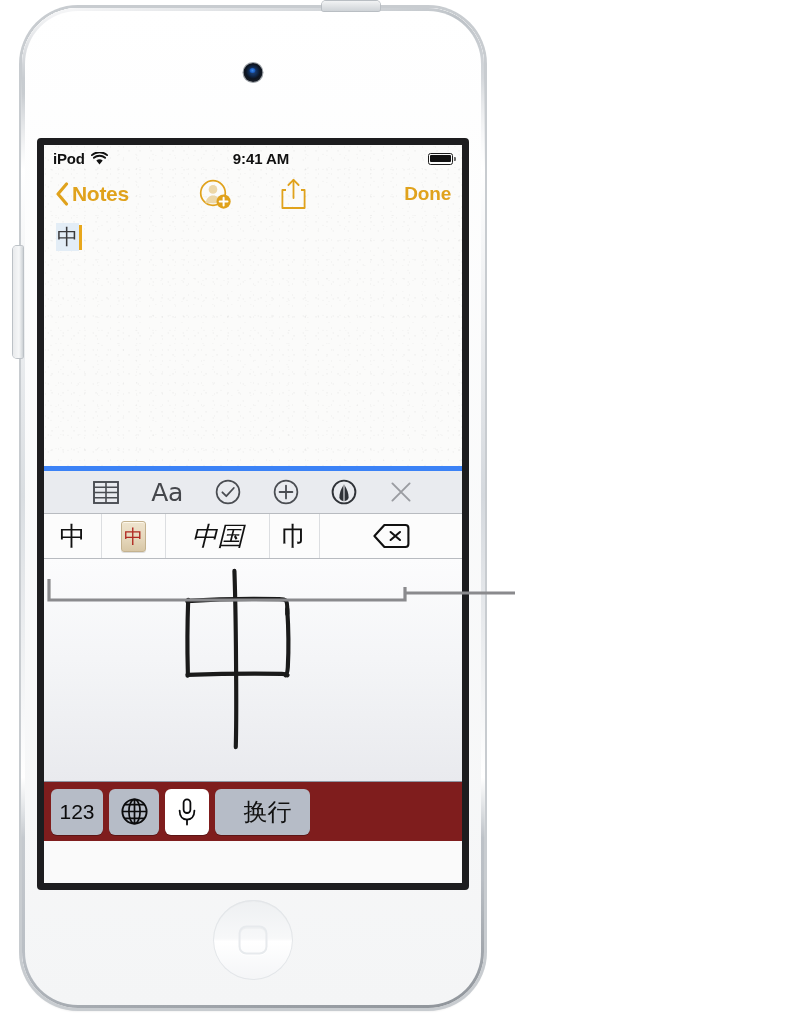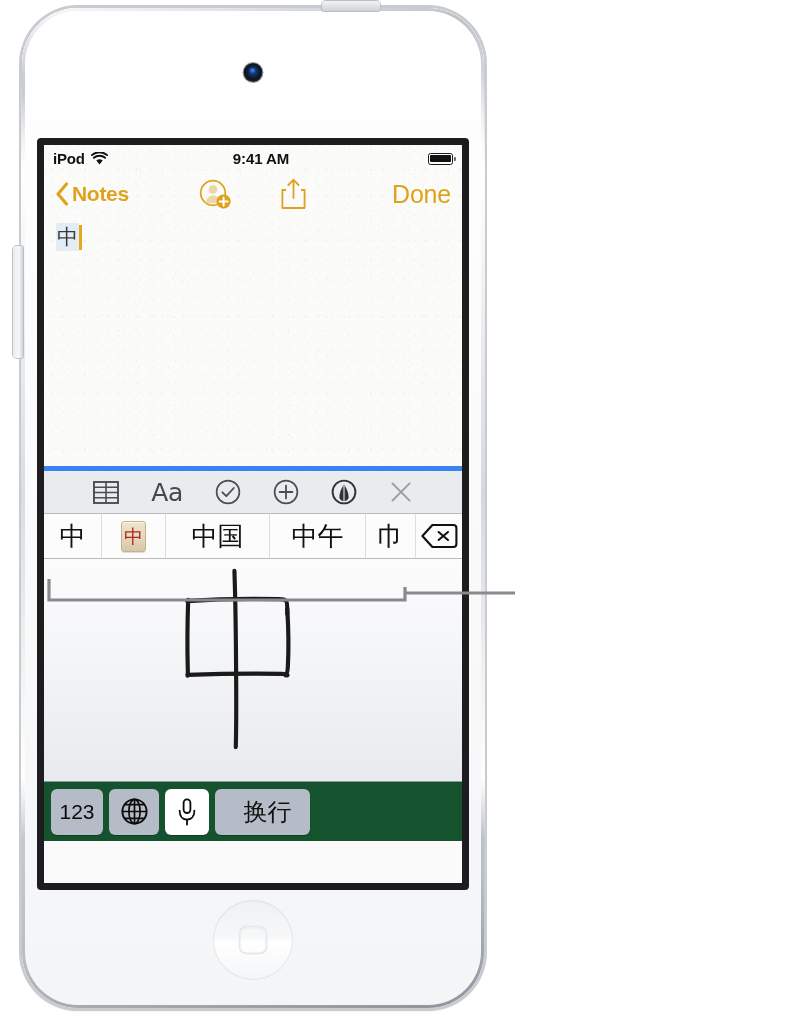"Done" .nav-done { font-size: 25px -> 19px; font-weight: normal -> bold }
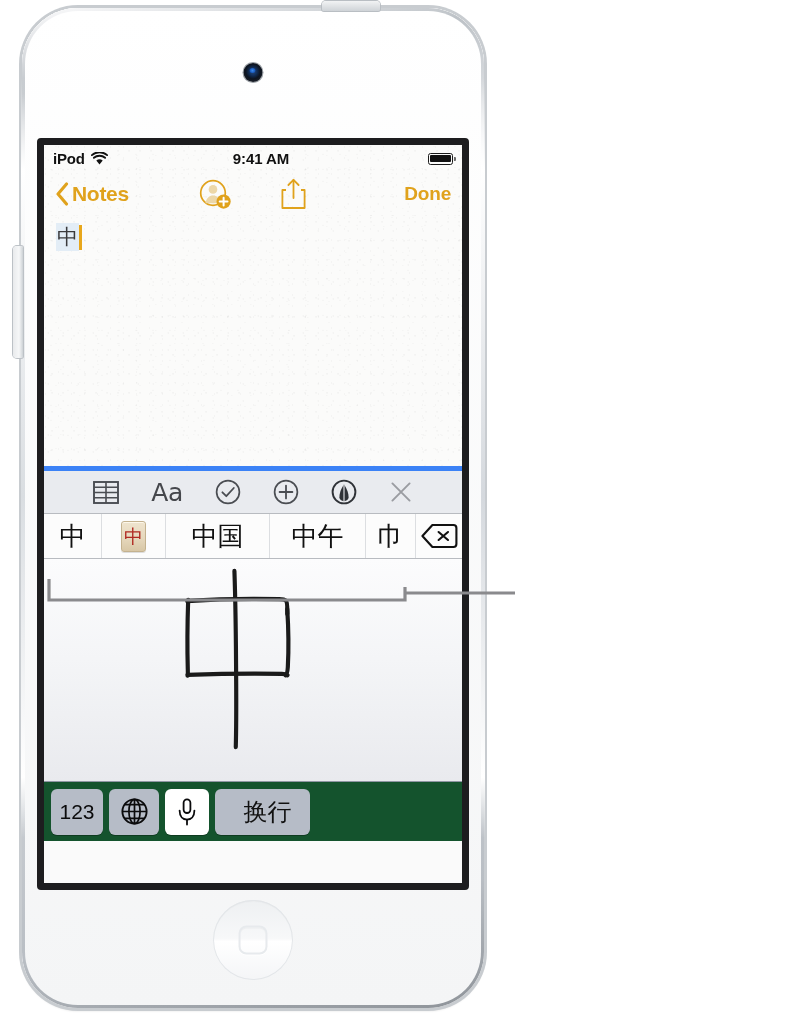"中国" .cand.c3 { font-style: none -> italic }
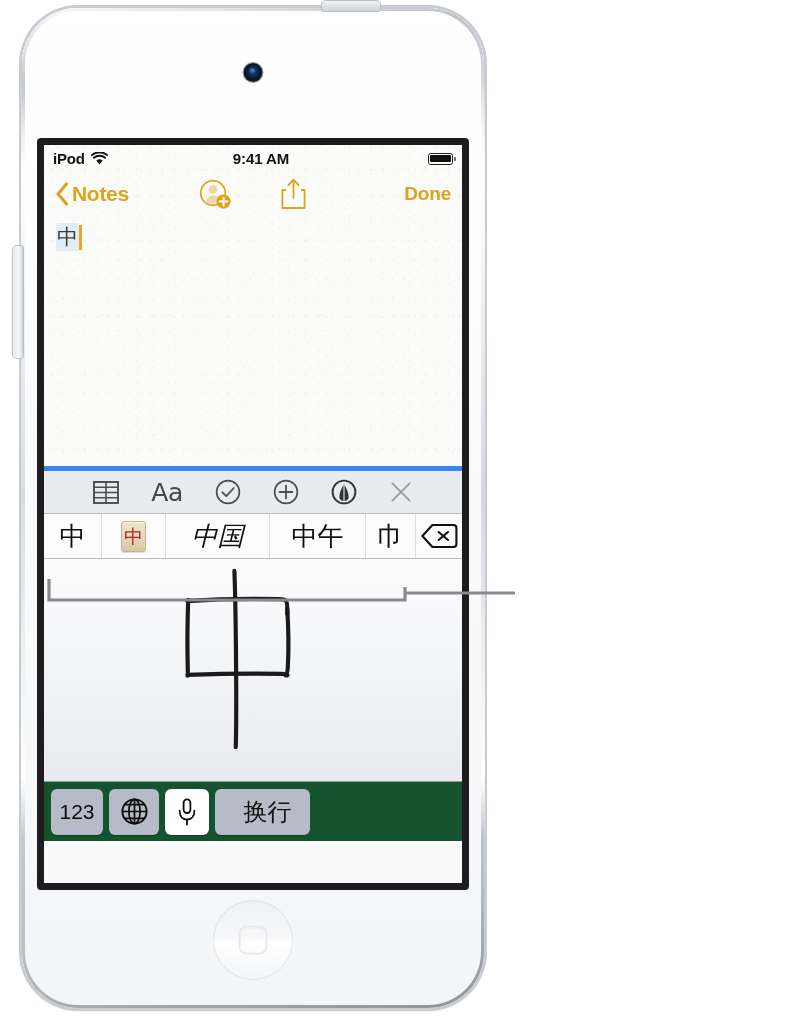"中午" div.cand { html: <div>中午</div> -> none }
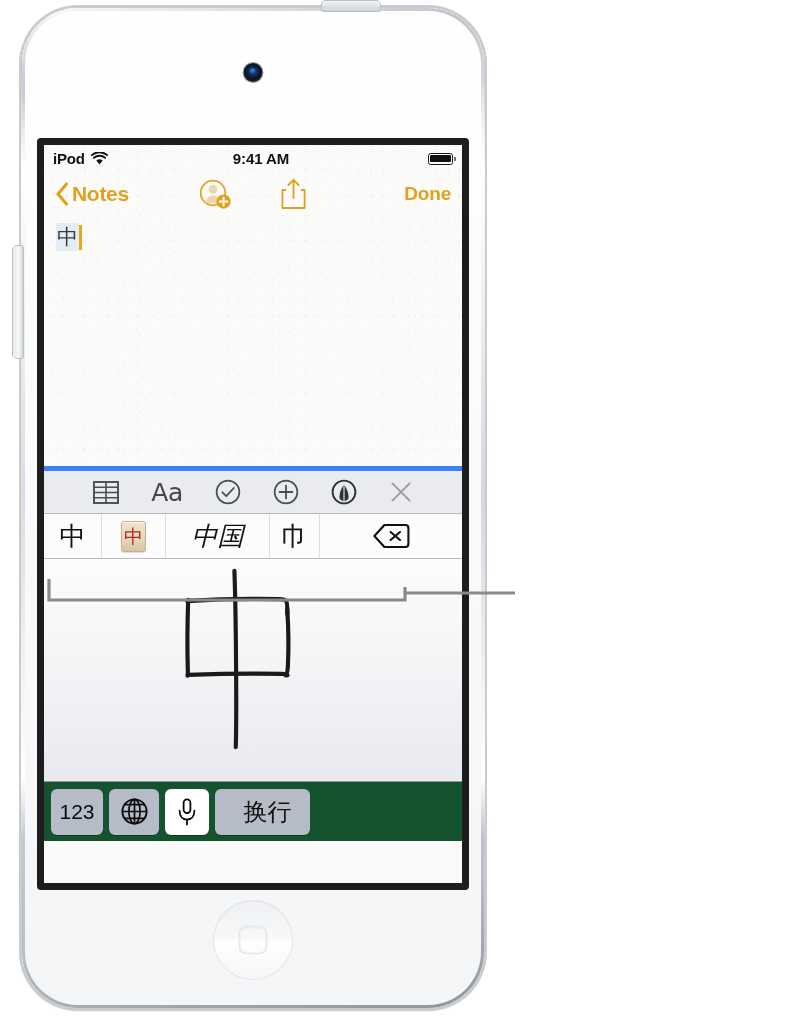"123" .kb-row { background: #14532d -> #7f1d1d }
